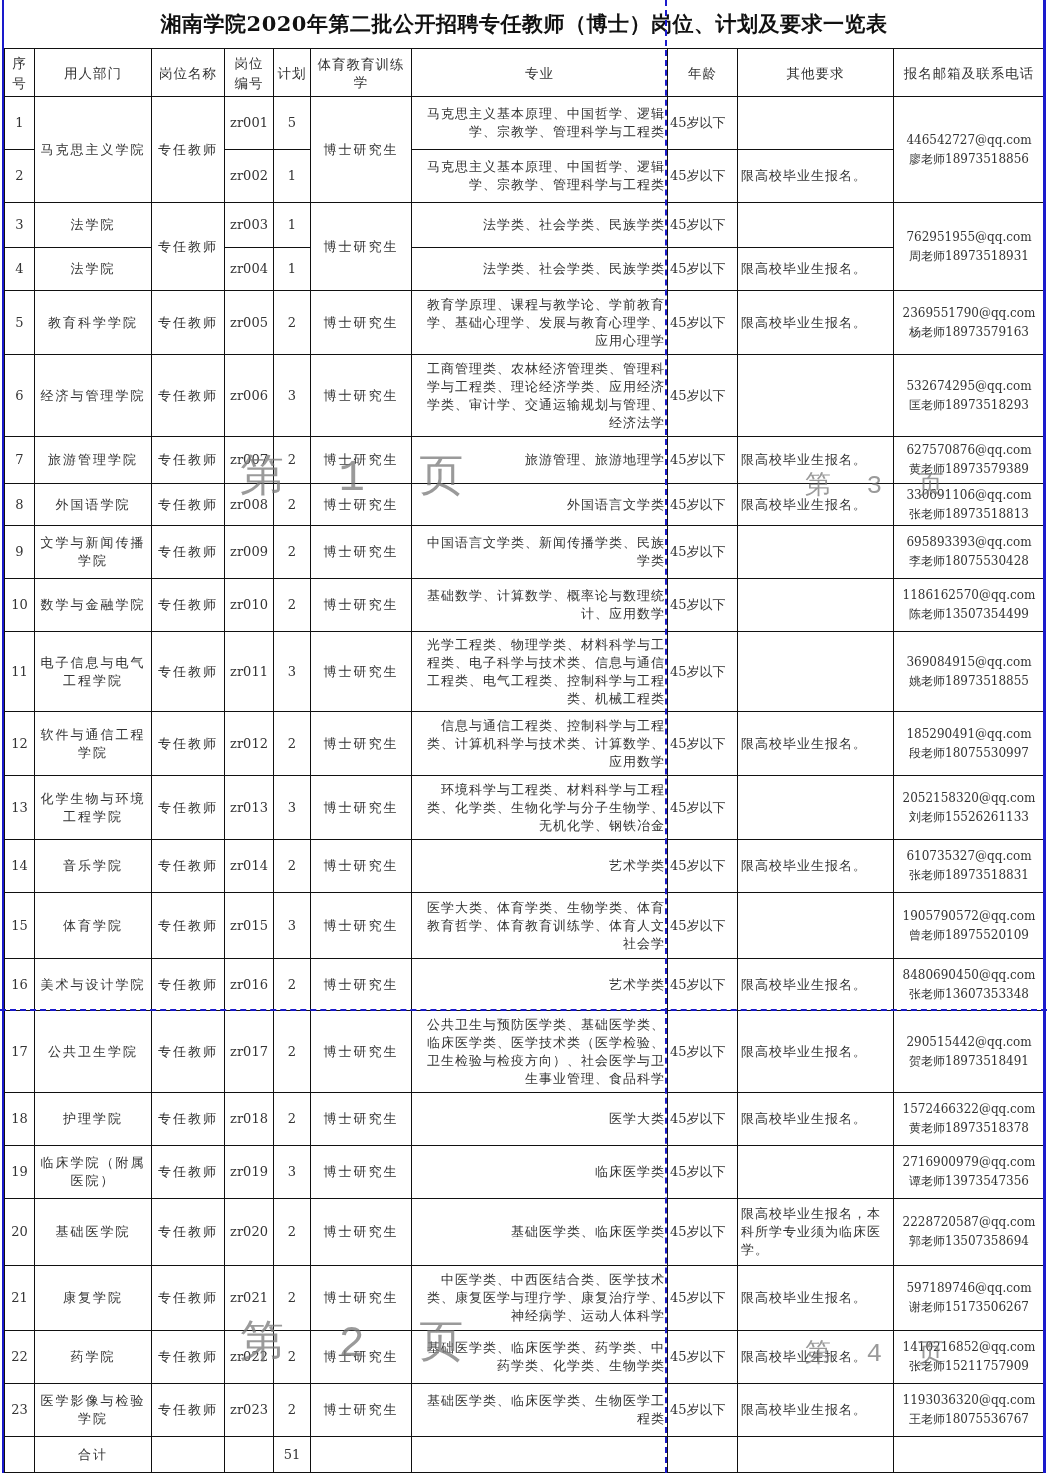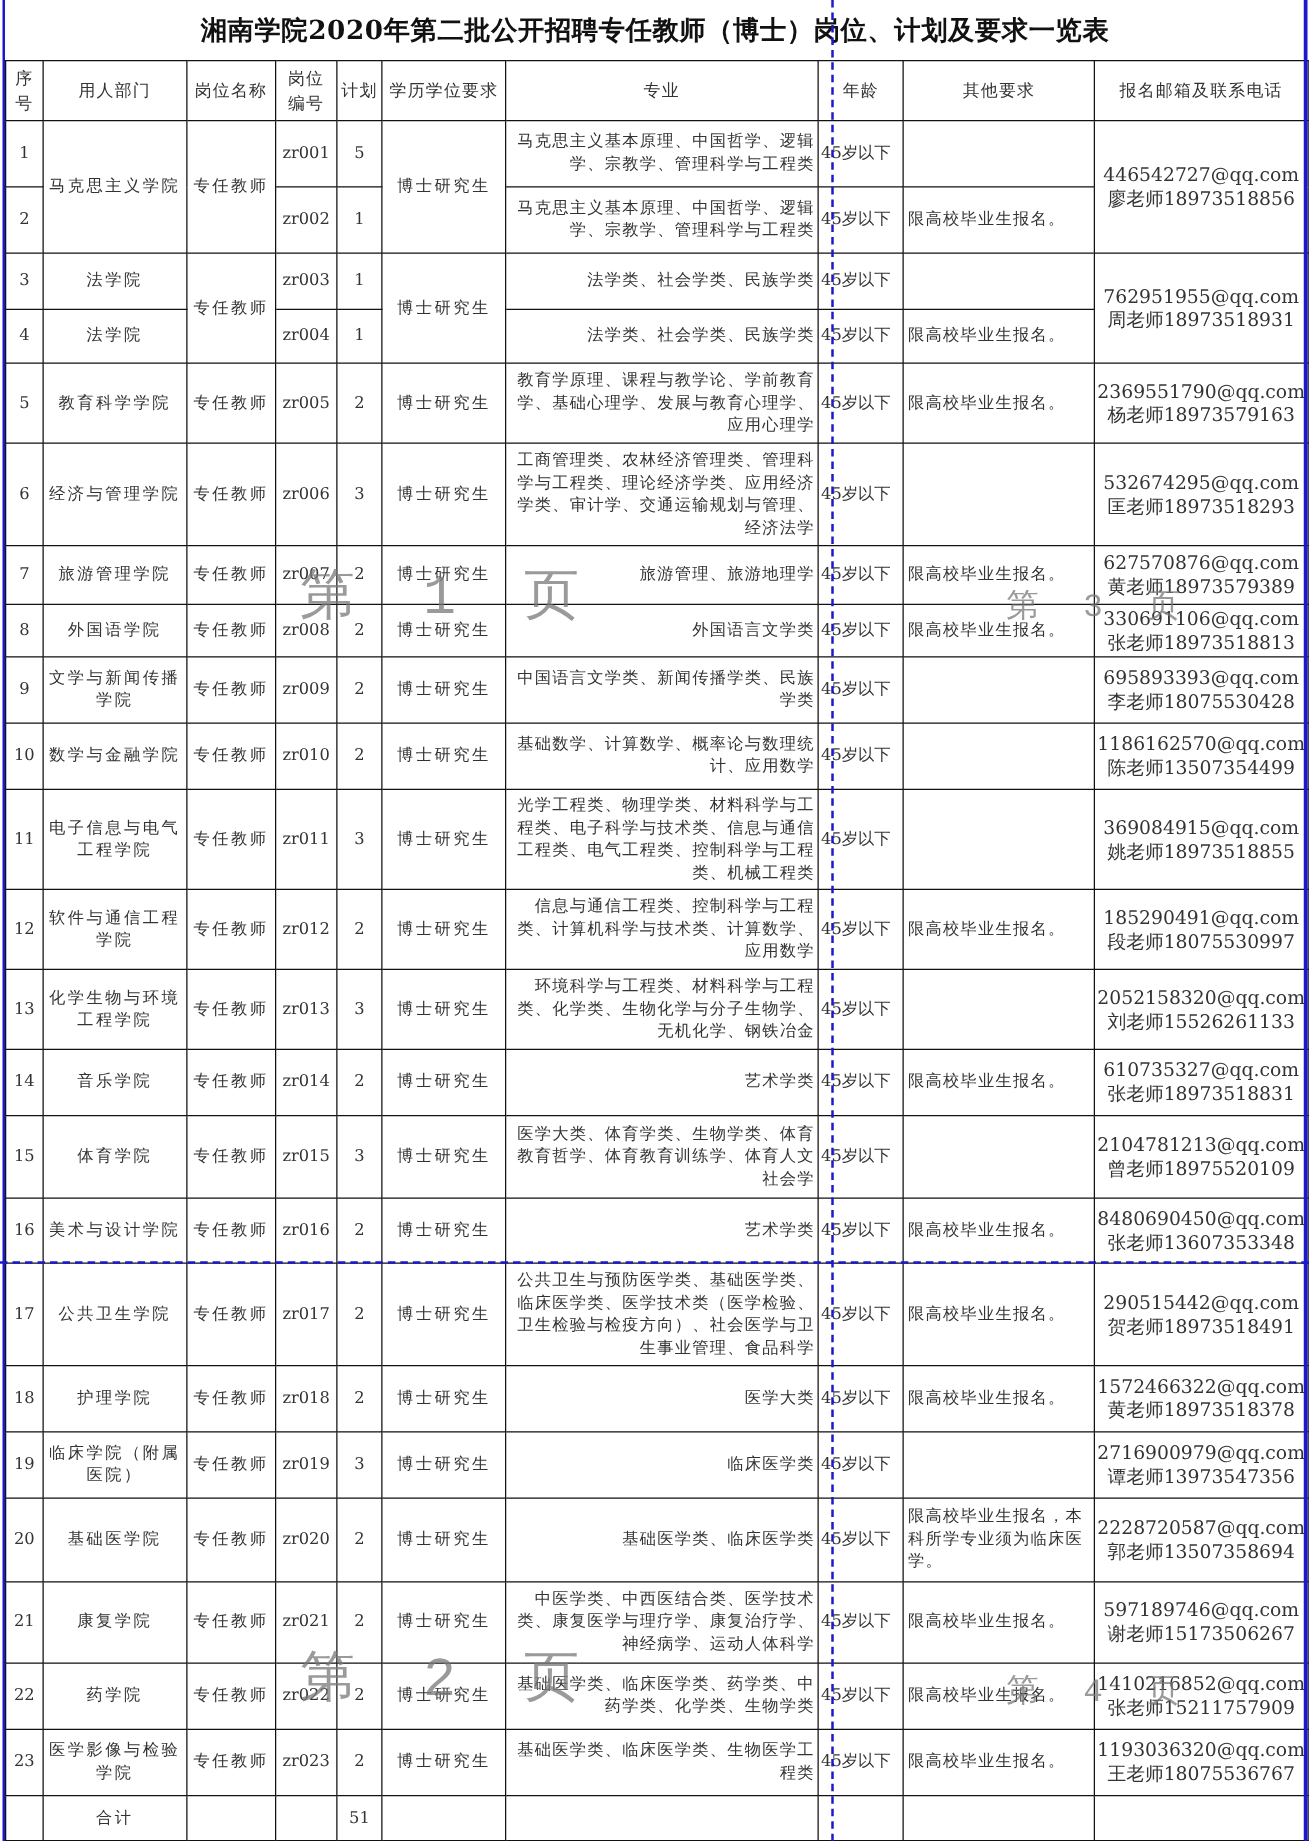"学历学位要求" td { text: 学历学位要求 -> 体育教育训练学 }
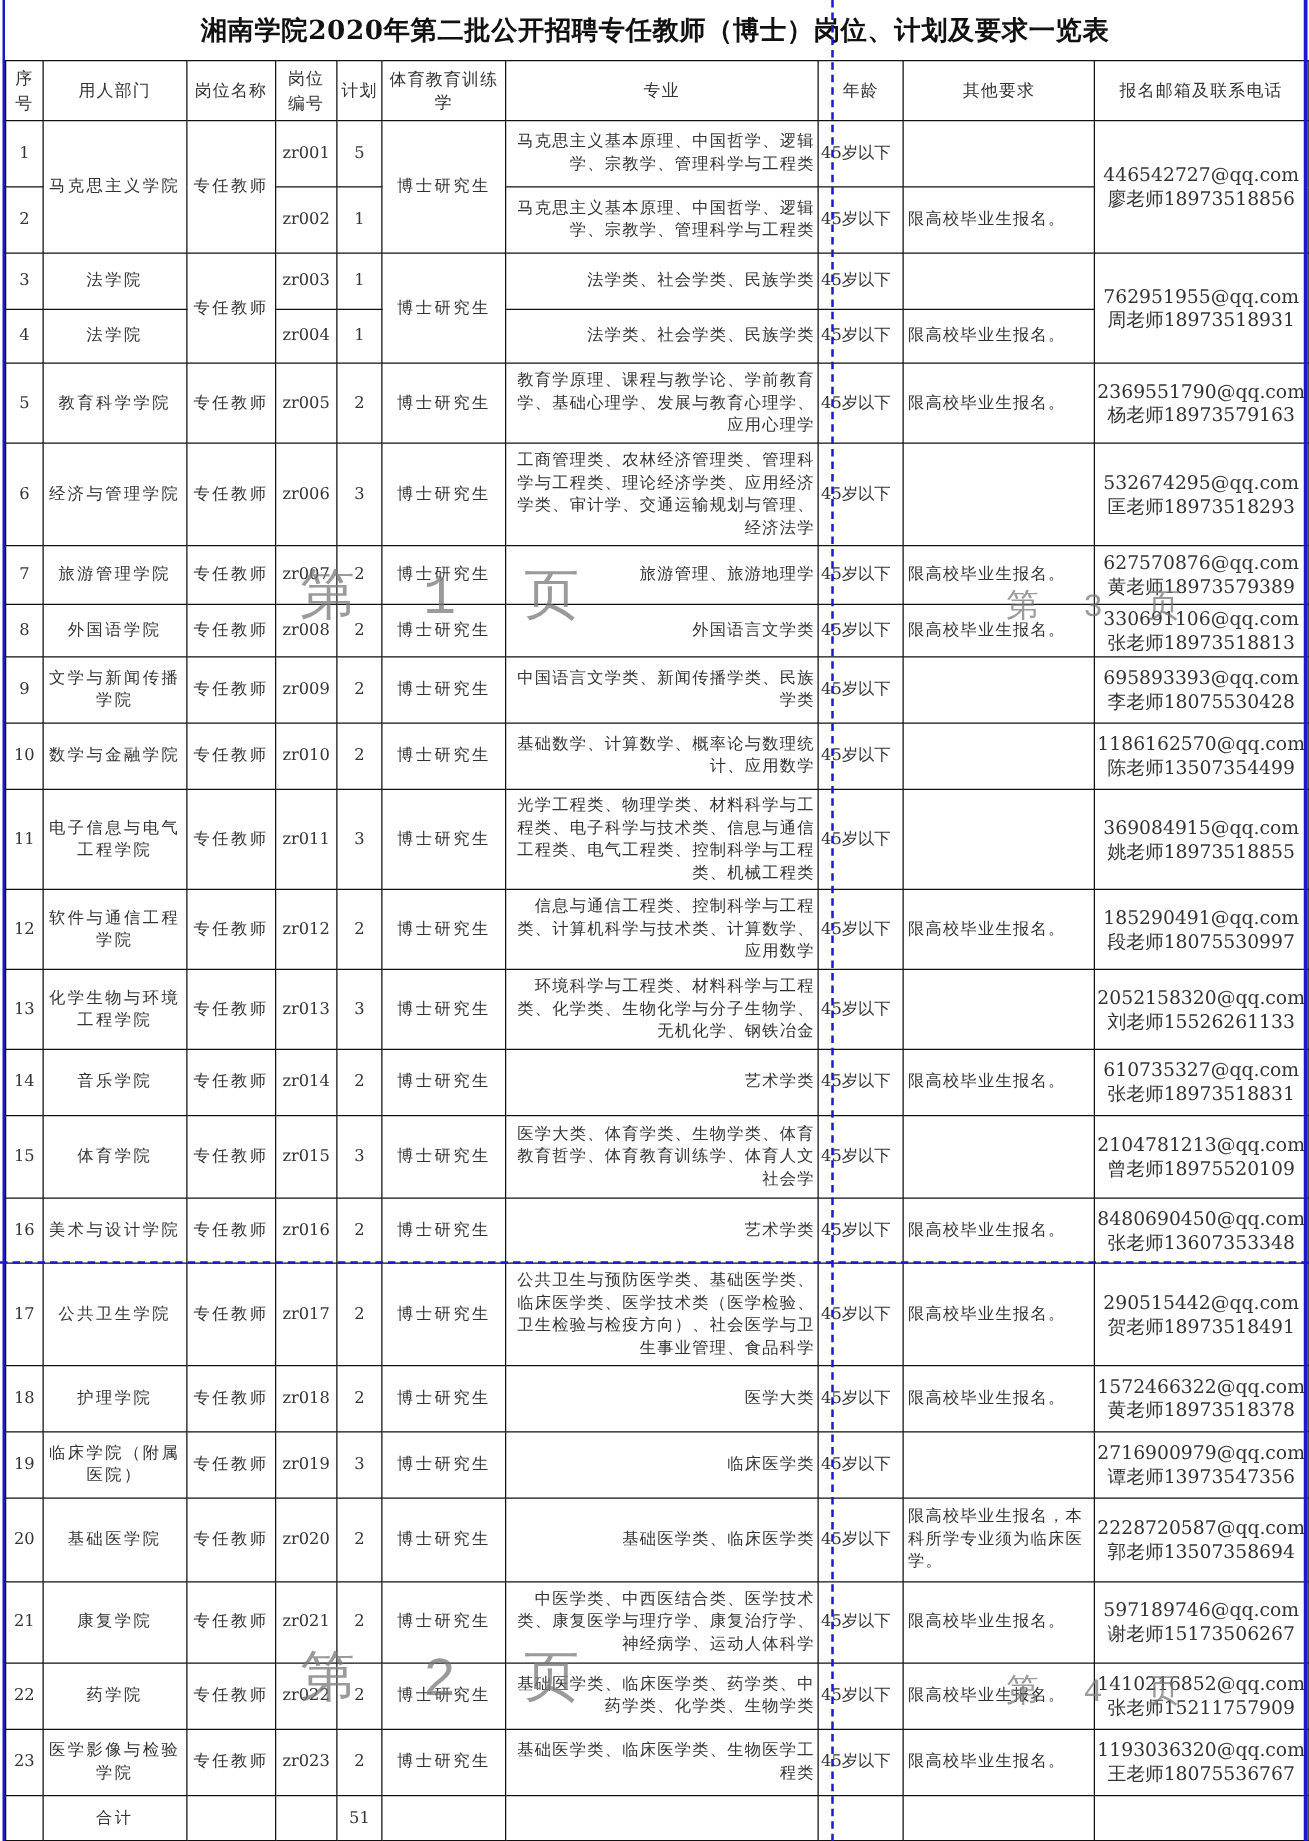"446542727@qq.com" table.grid td.contact { font-size: 15px -> 12px }
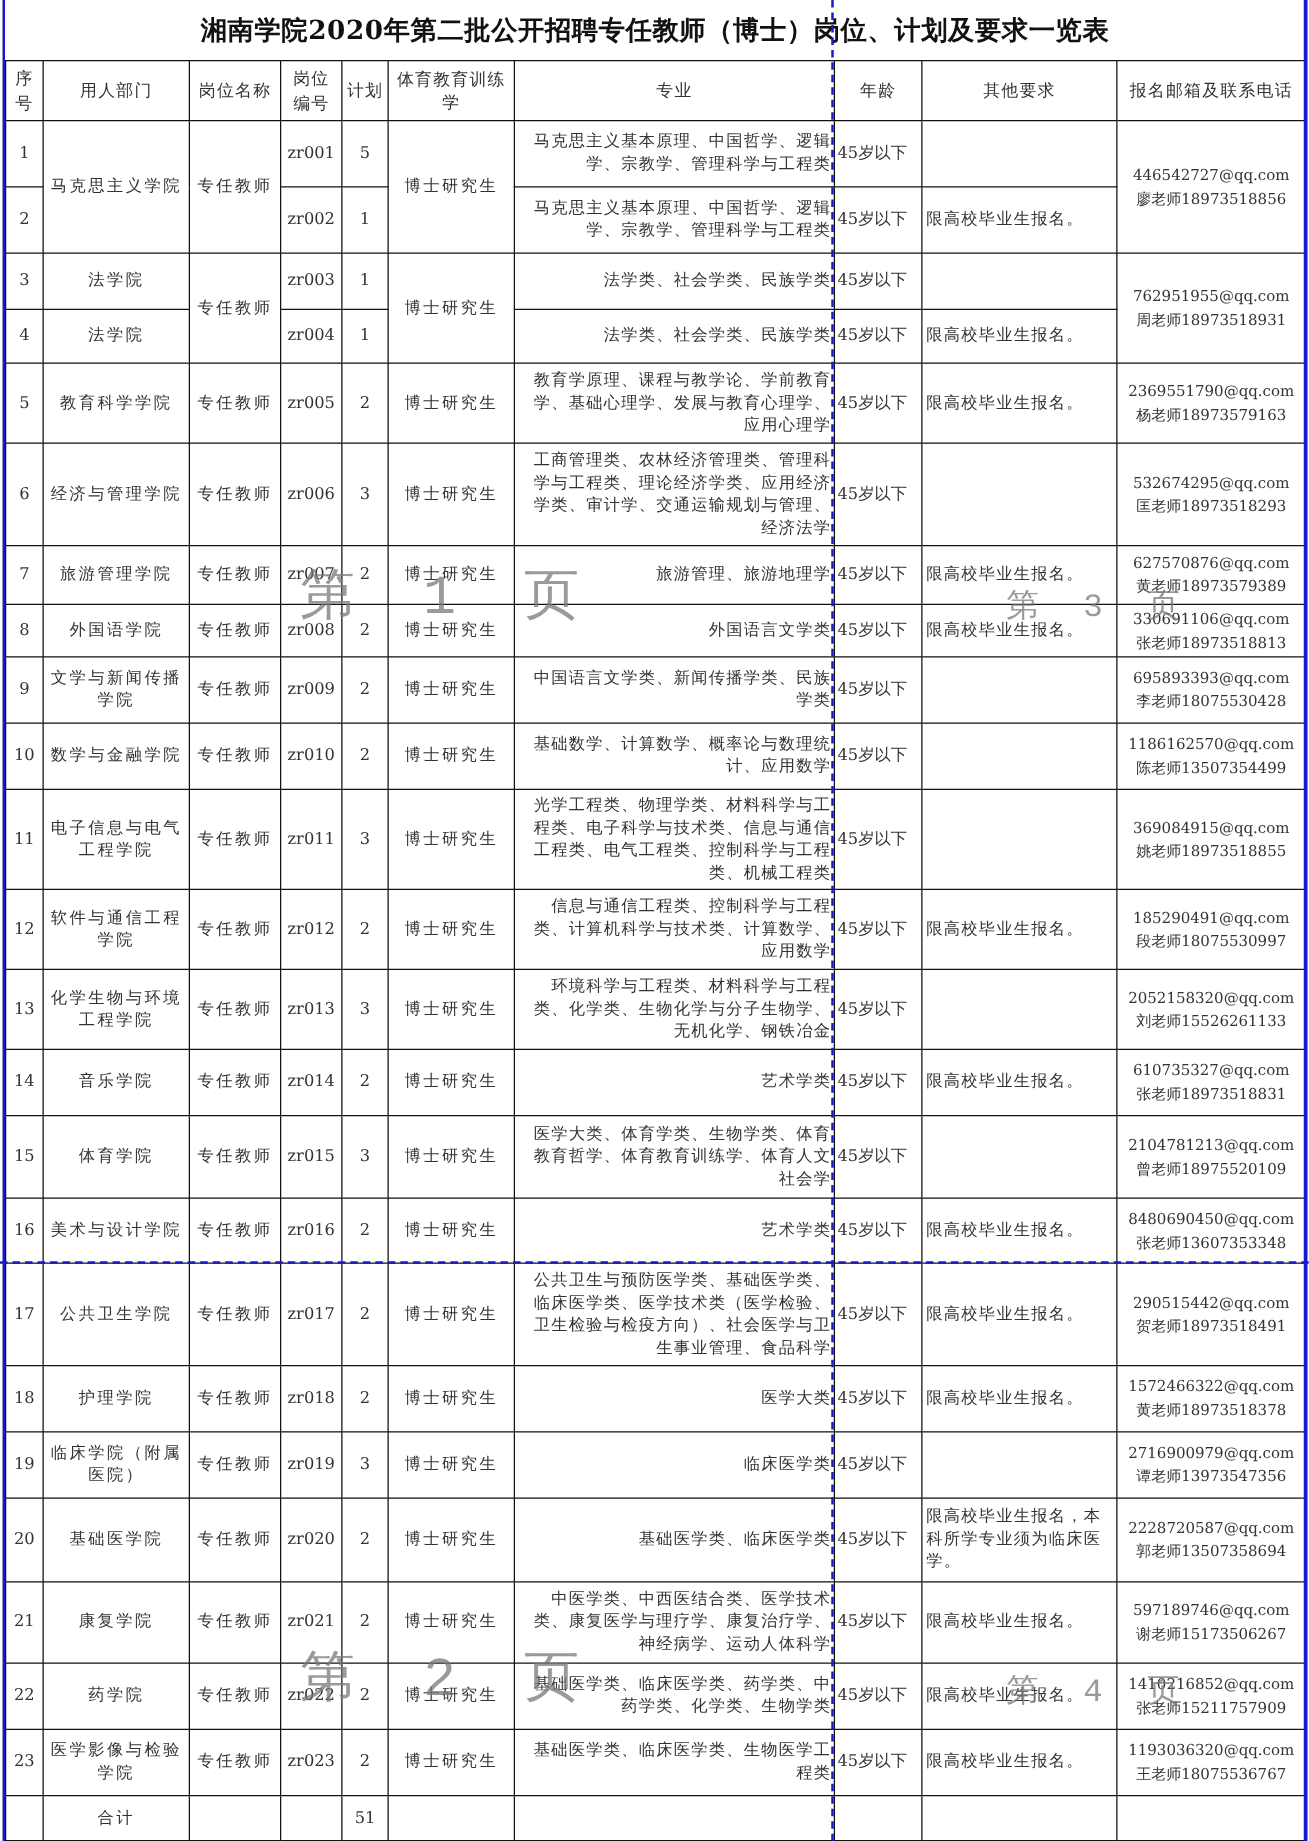"2104781213@qq.com" div { text: 2104781213@qq.com -> 1905790572@qq.com }
